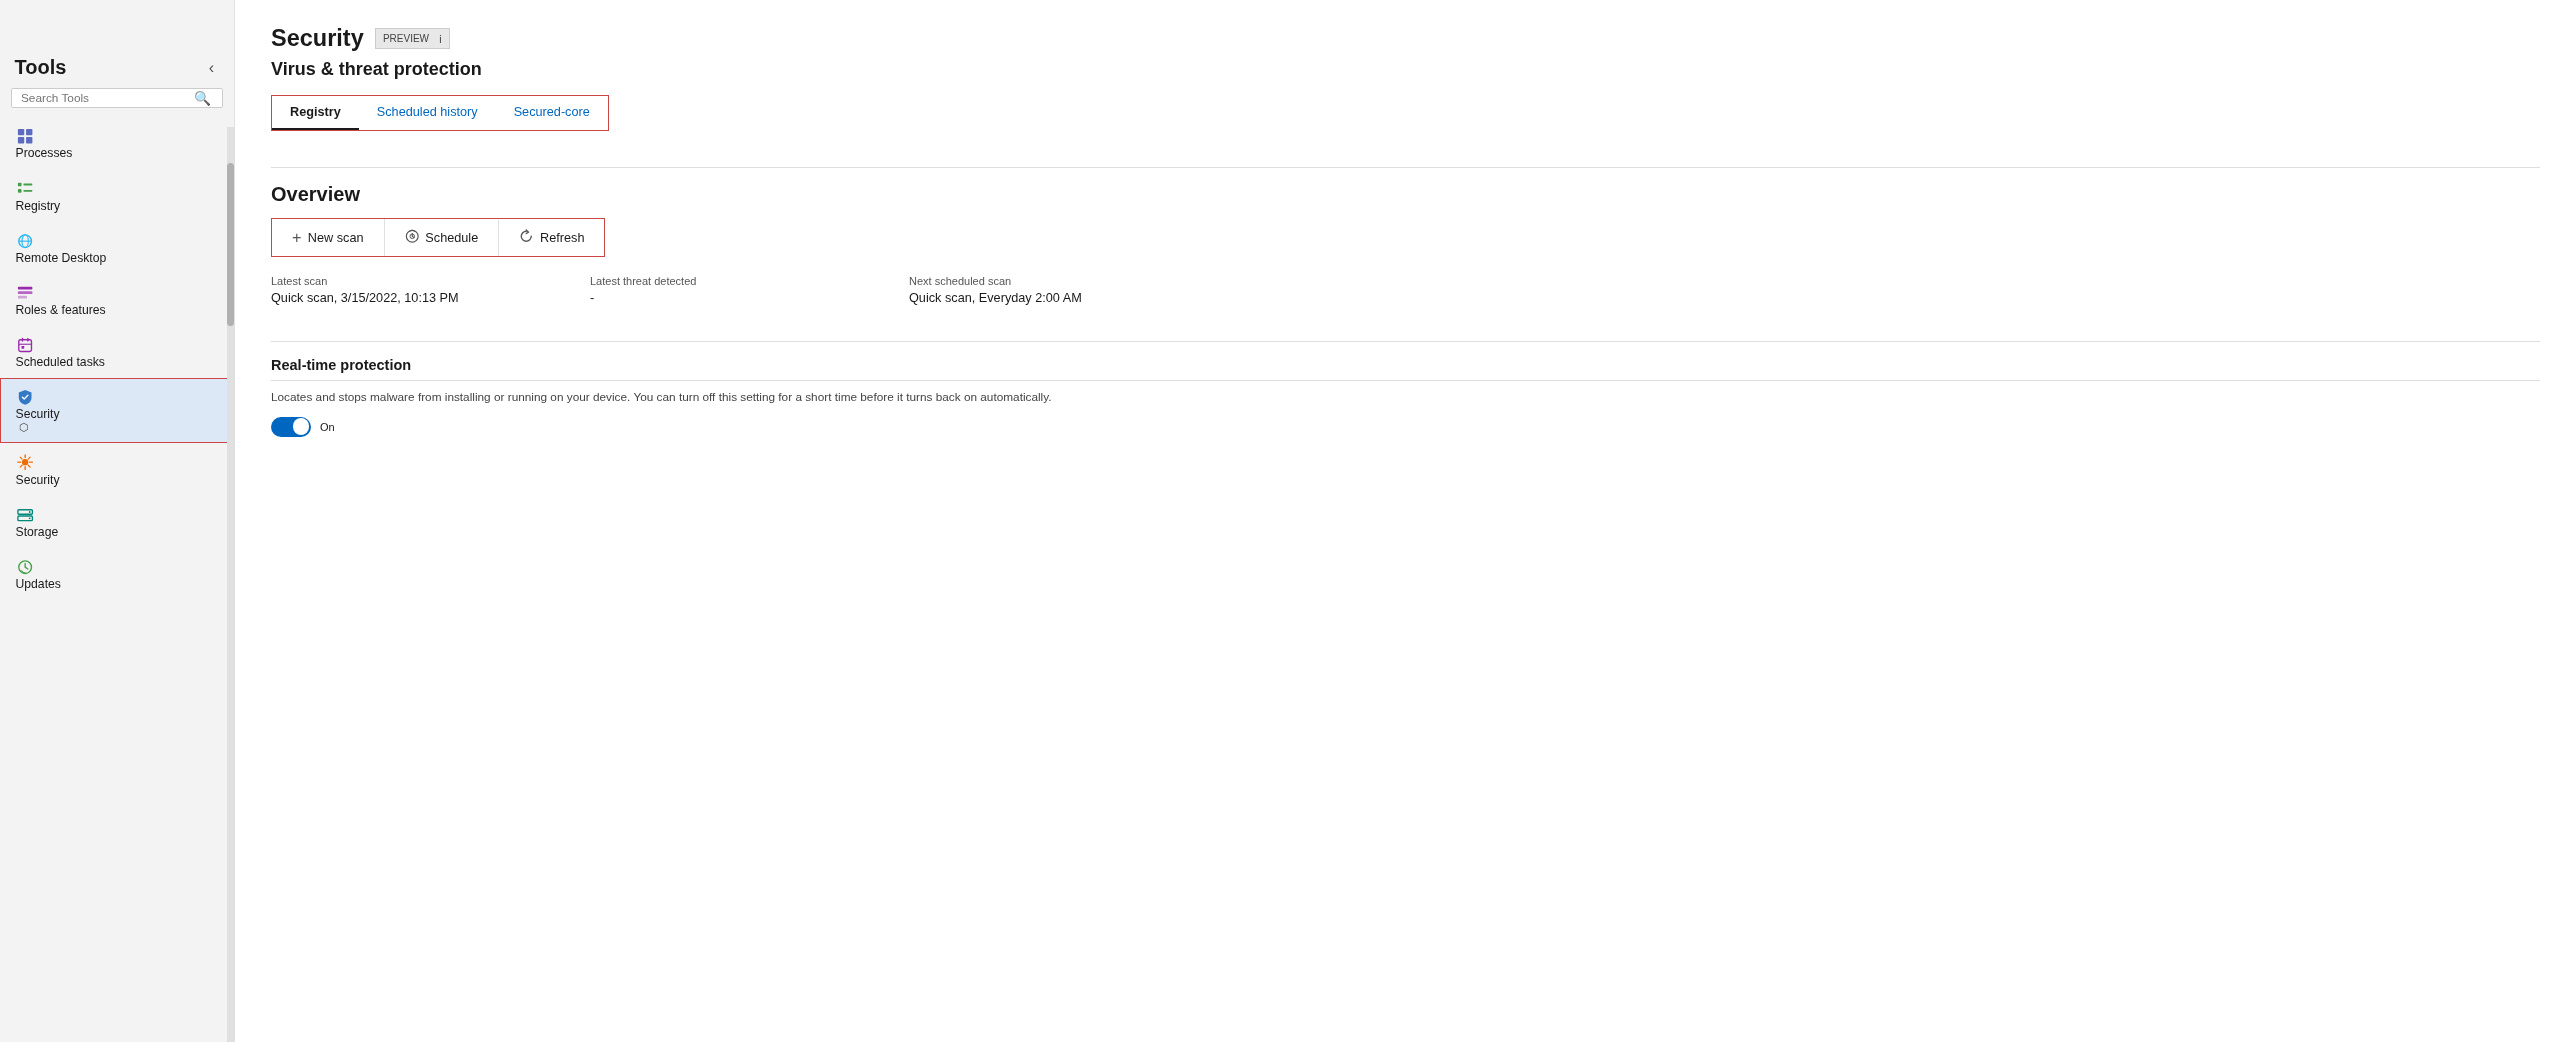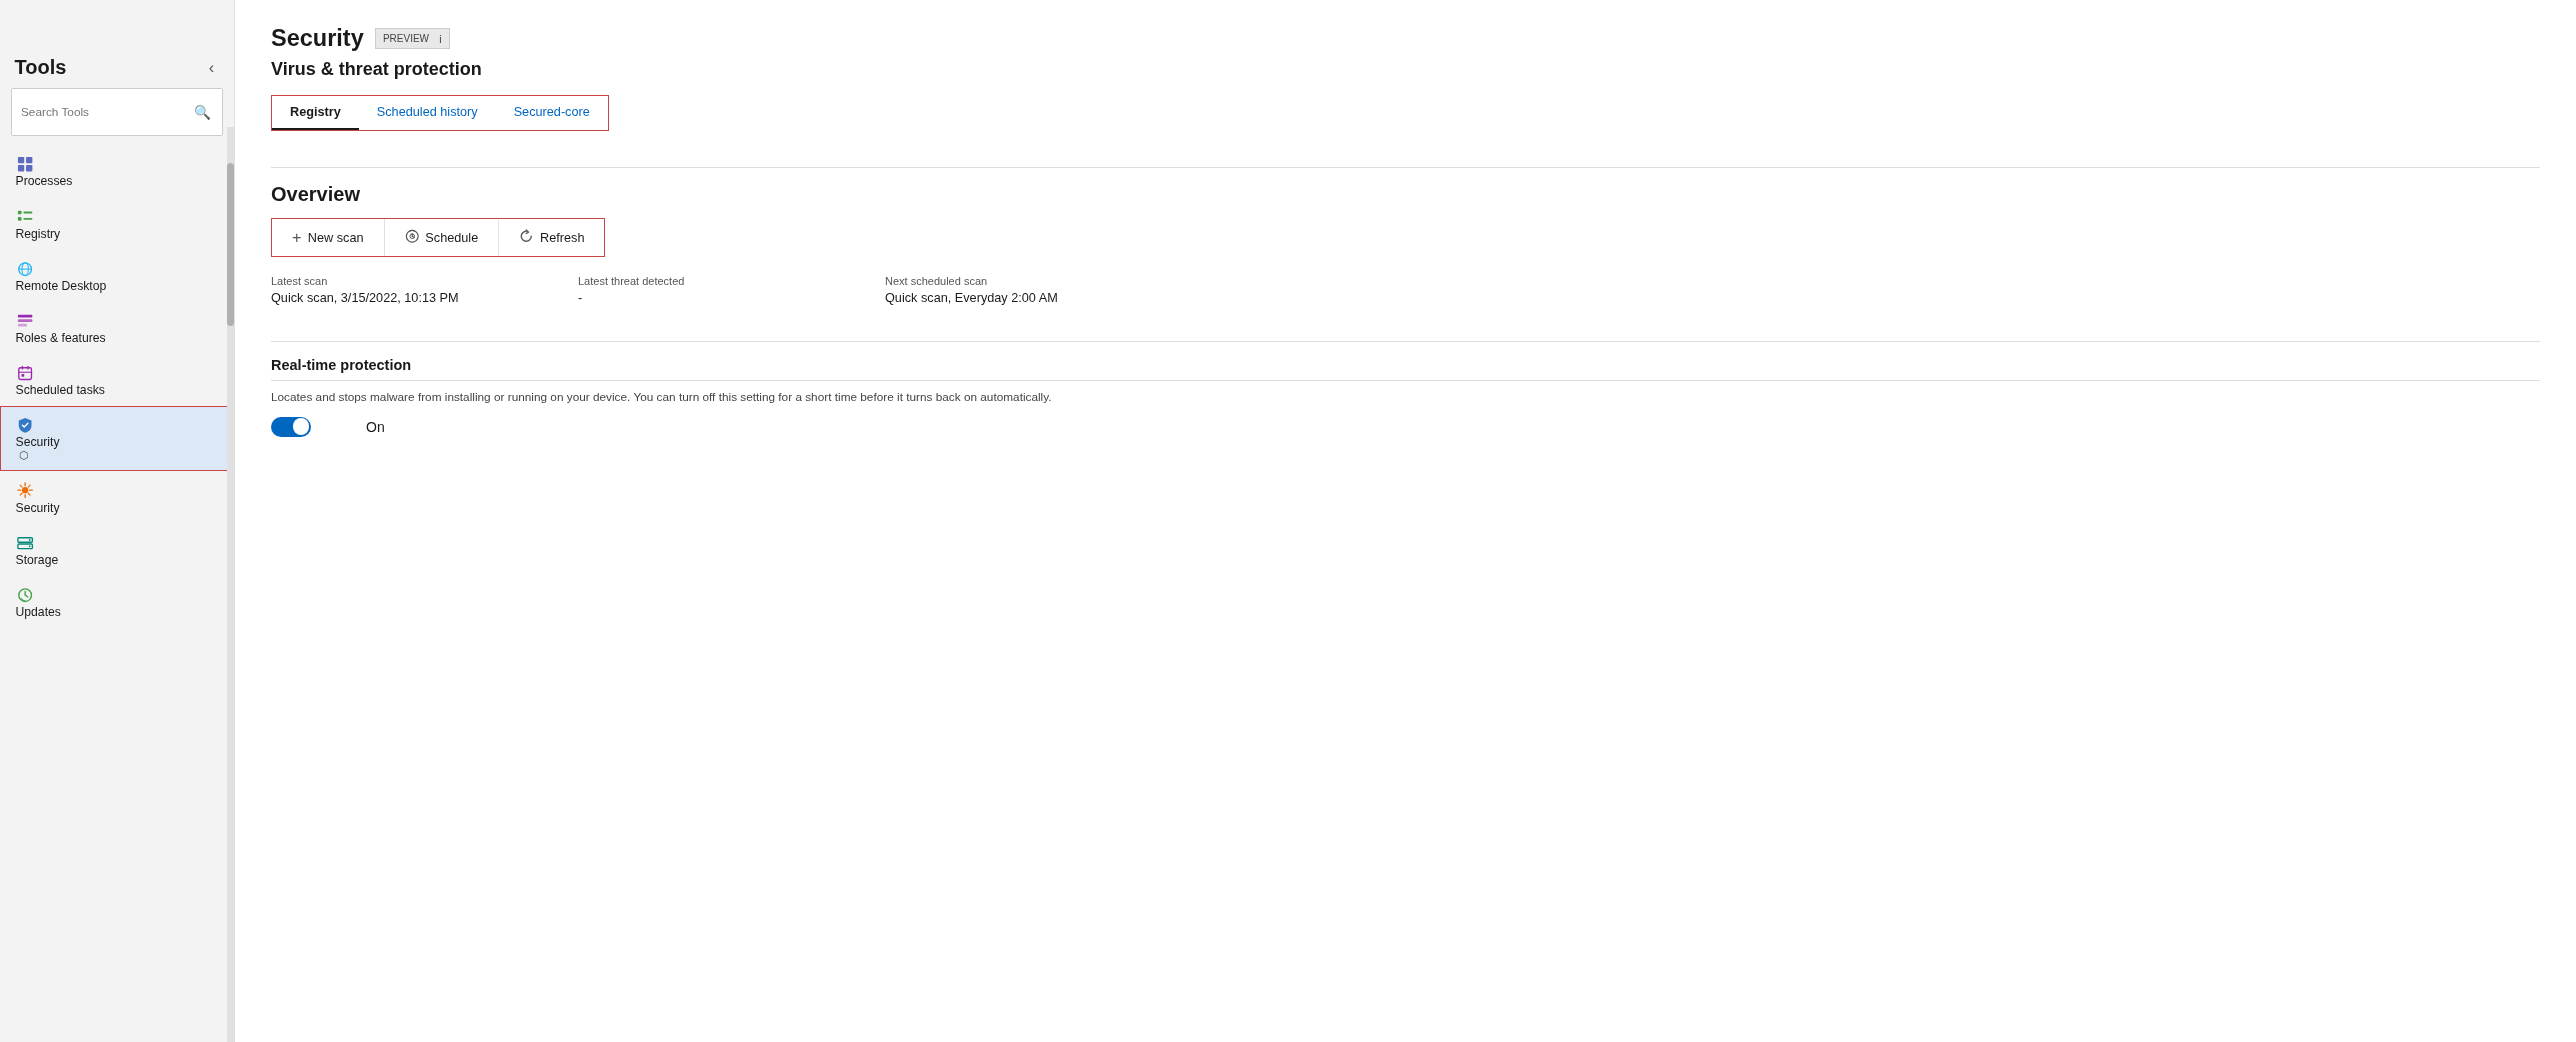"Search Tools" .search-box { padding: 15px 9px -> 1px 9px }
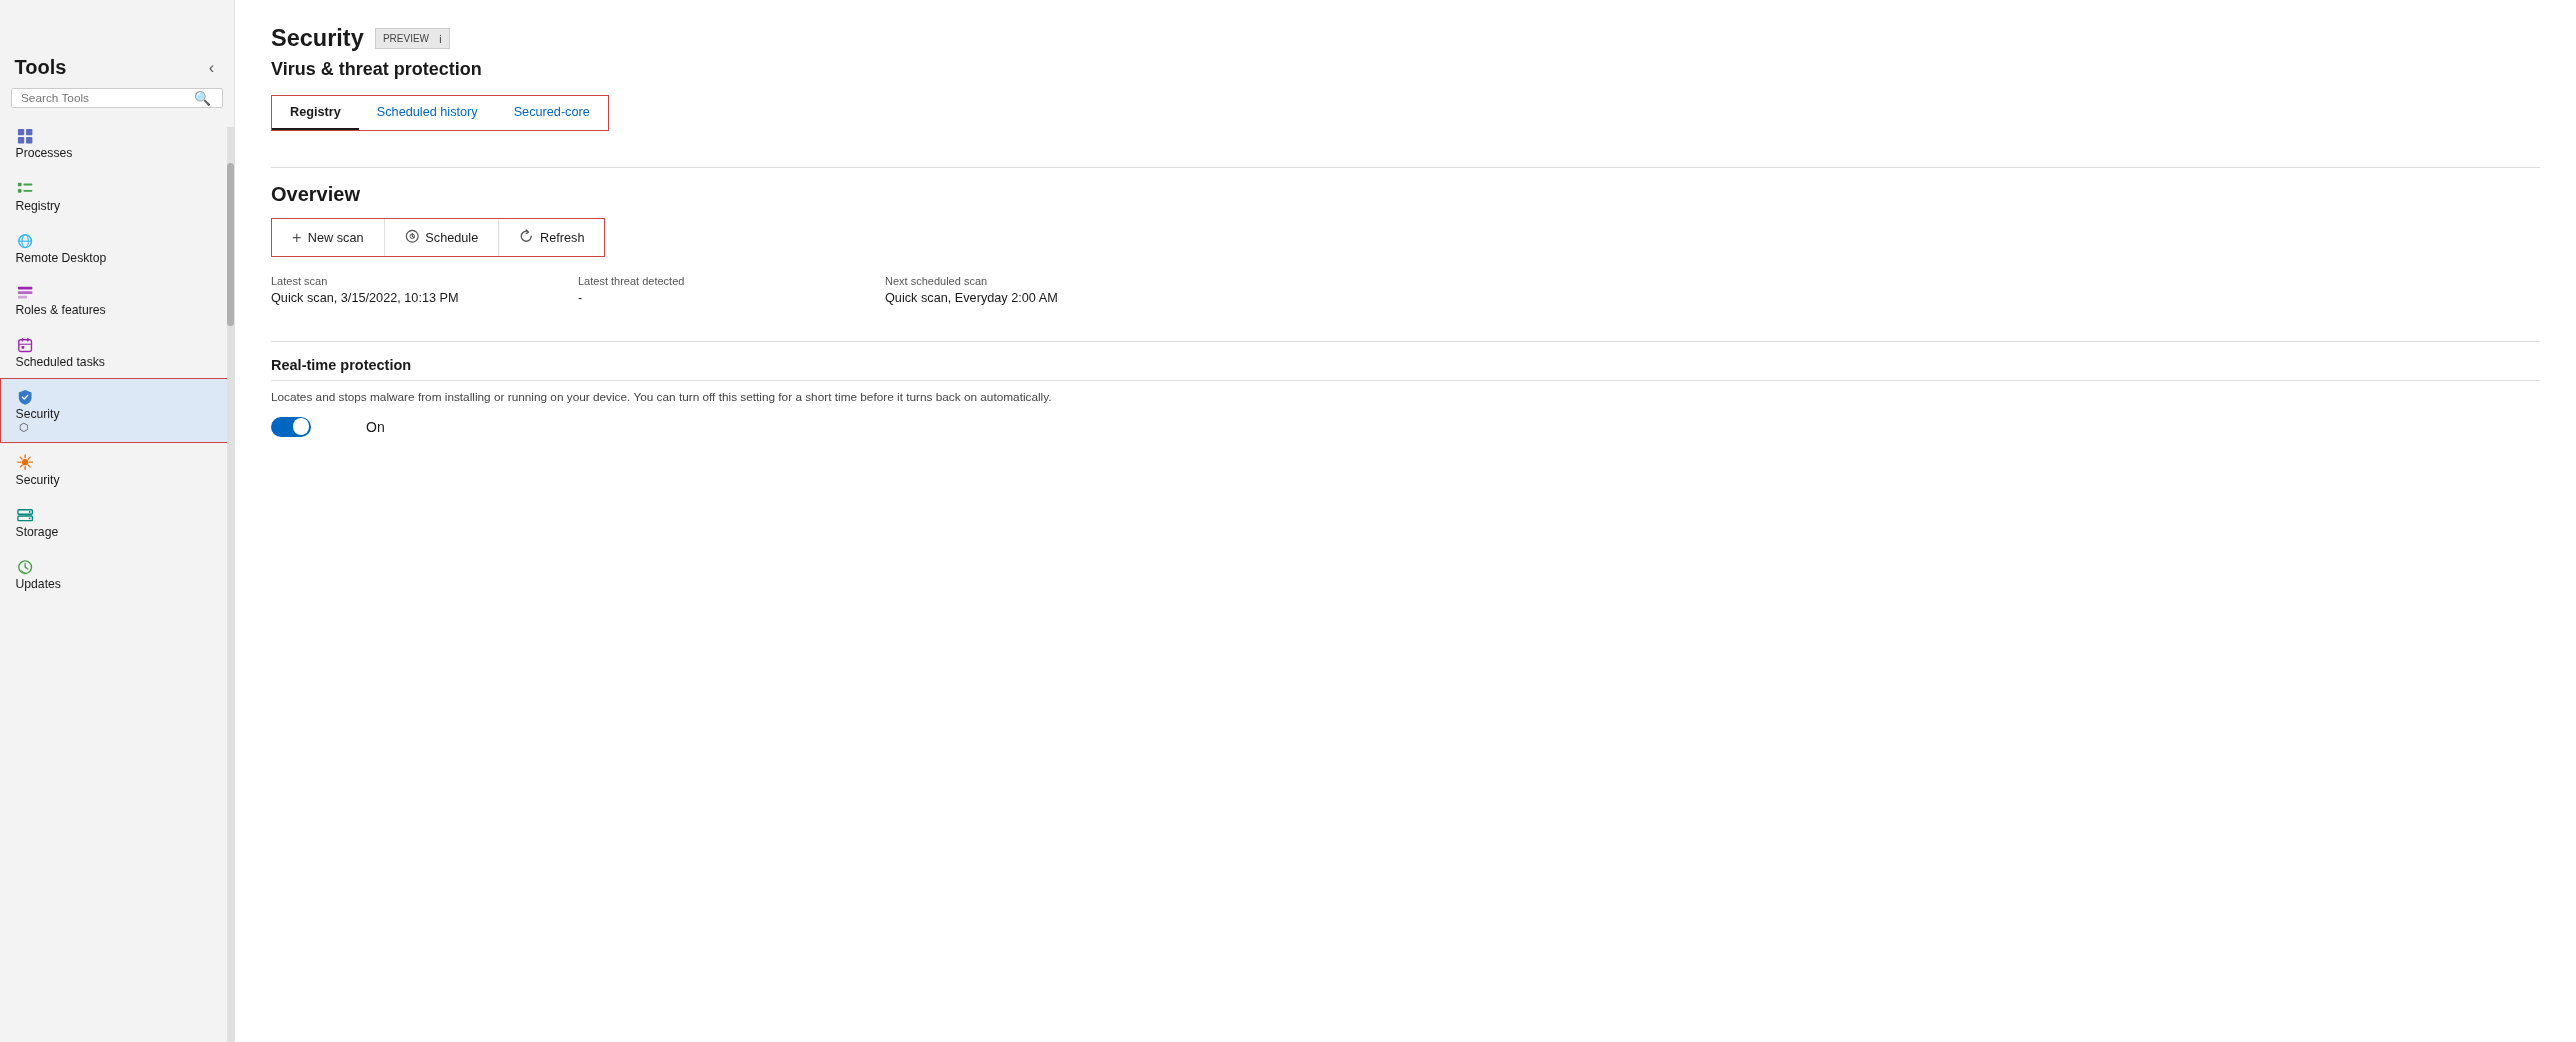"Latest scan" .scan-info-grid { gap: 0 -> 12px }
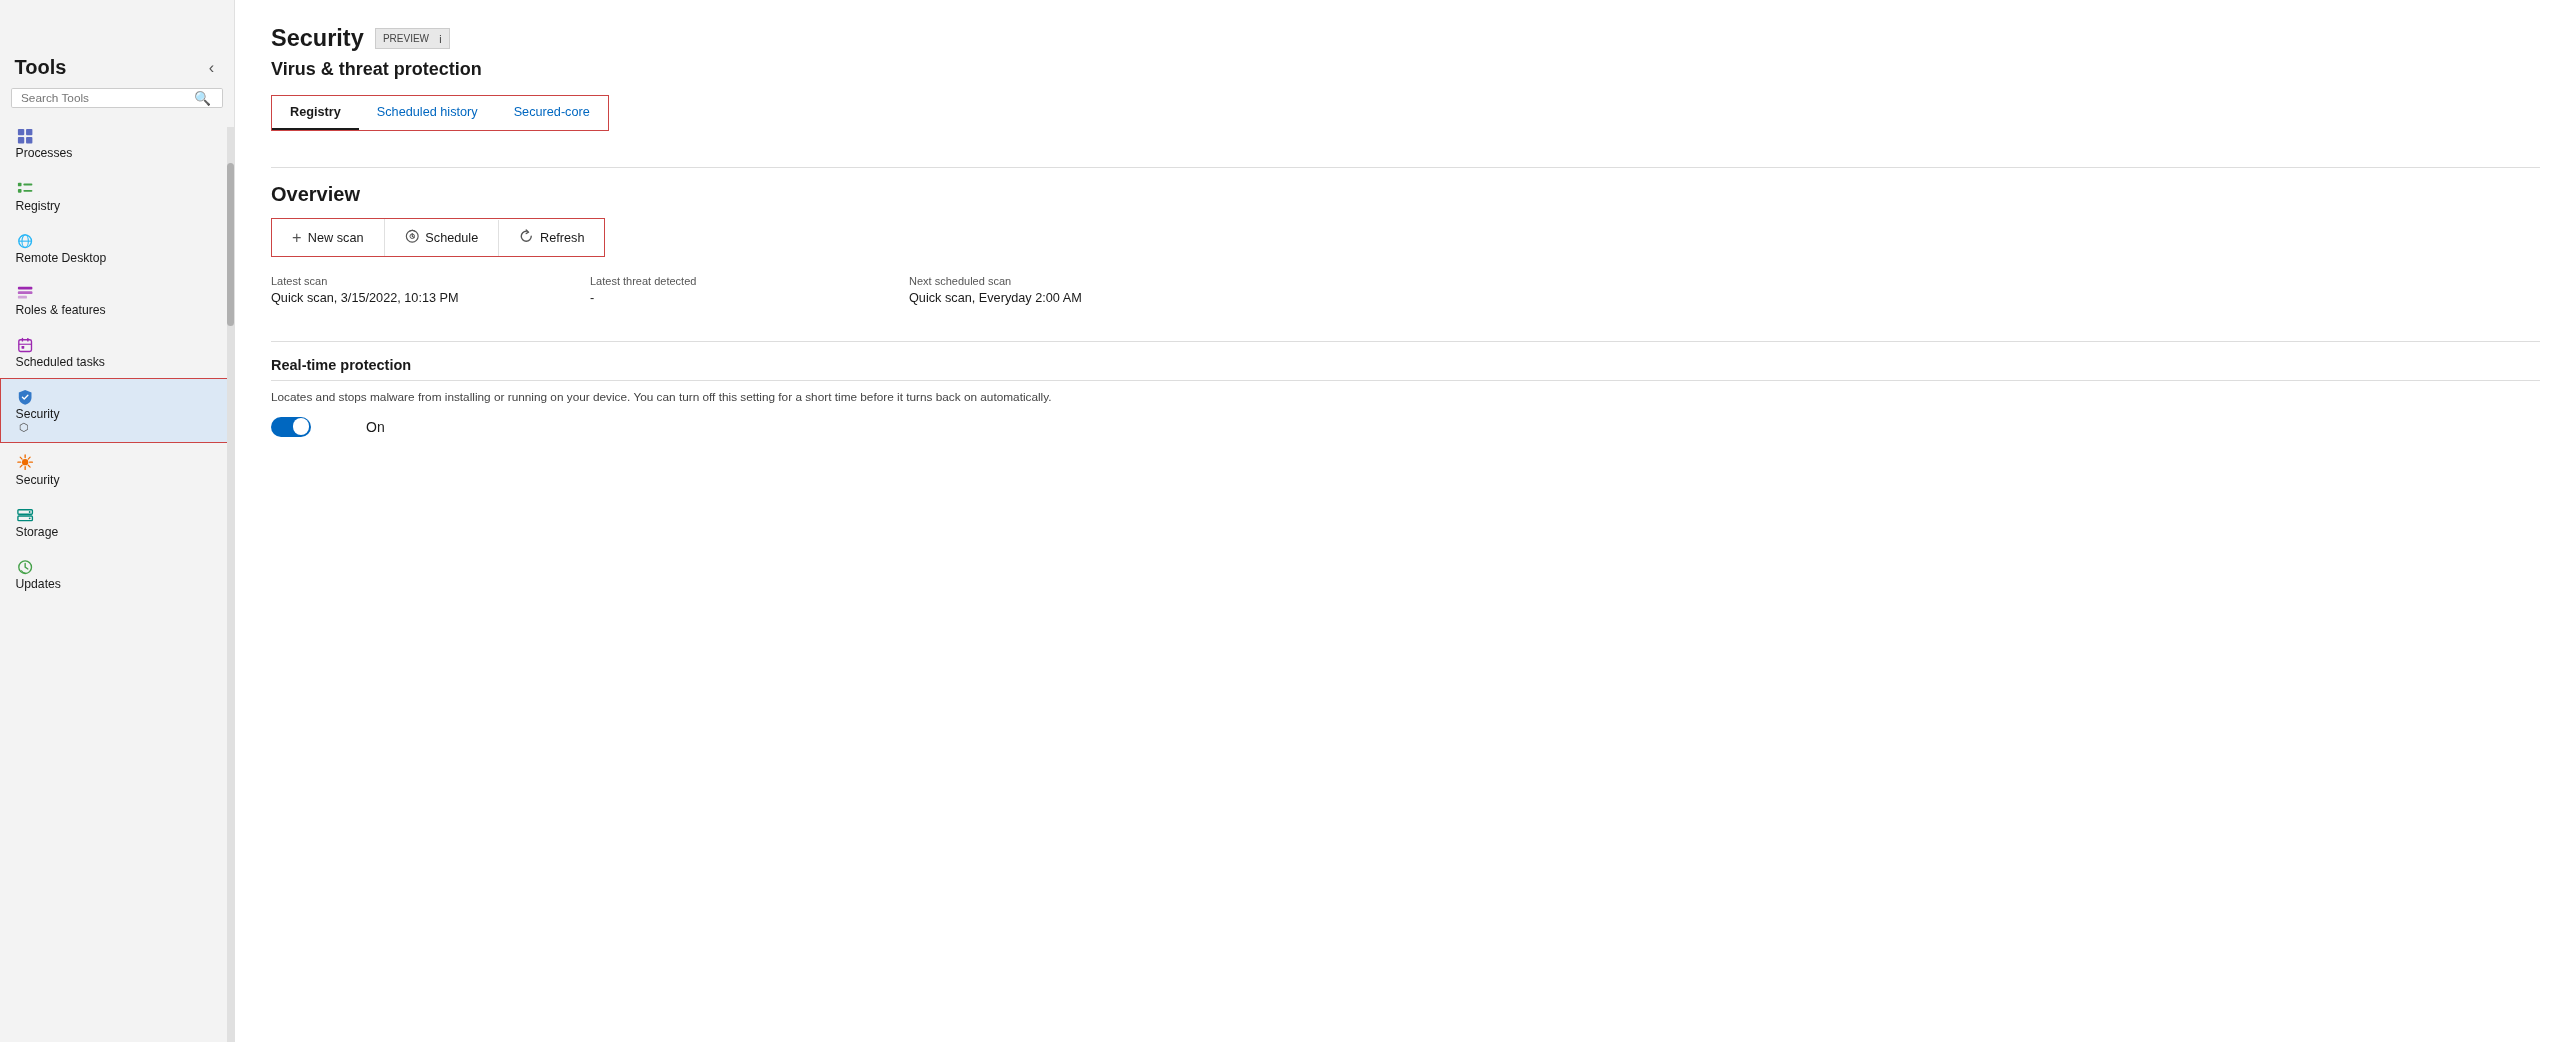"On" .toggle-label { font-size: 14px -> 11px; margin-left: 46px -> none }
